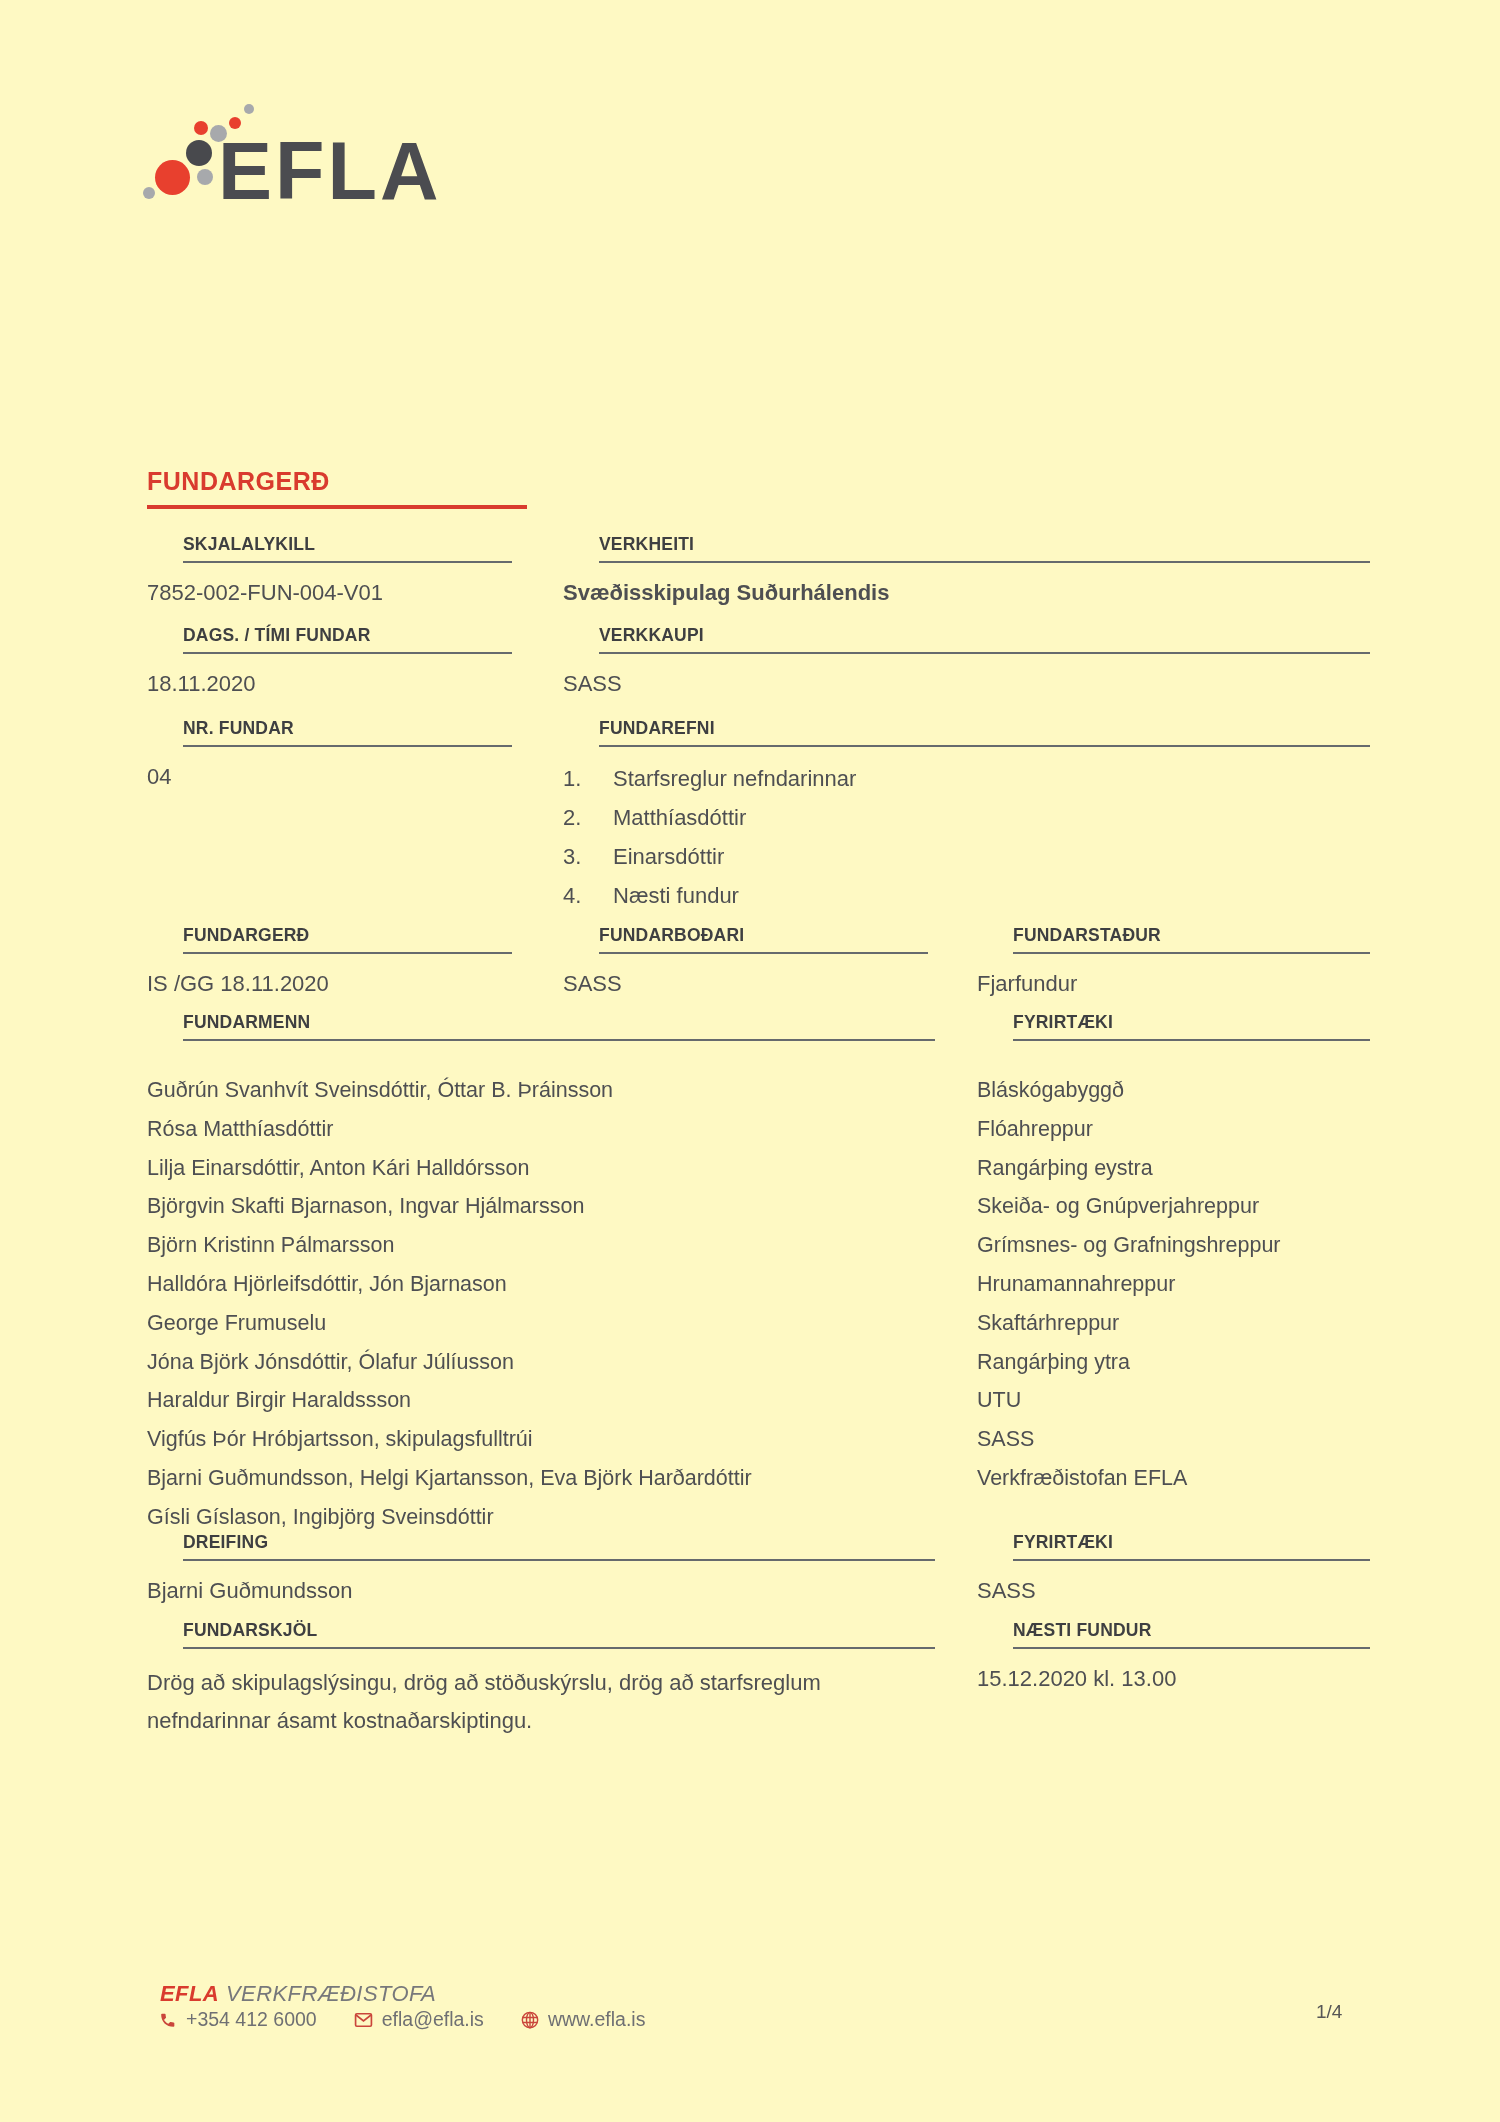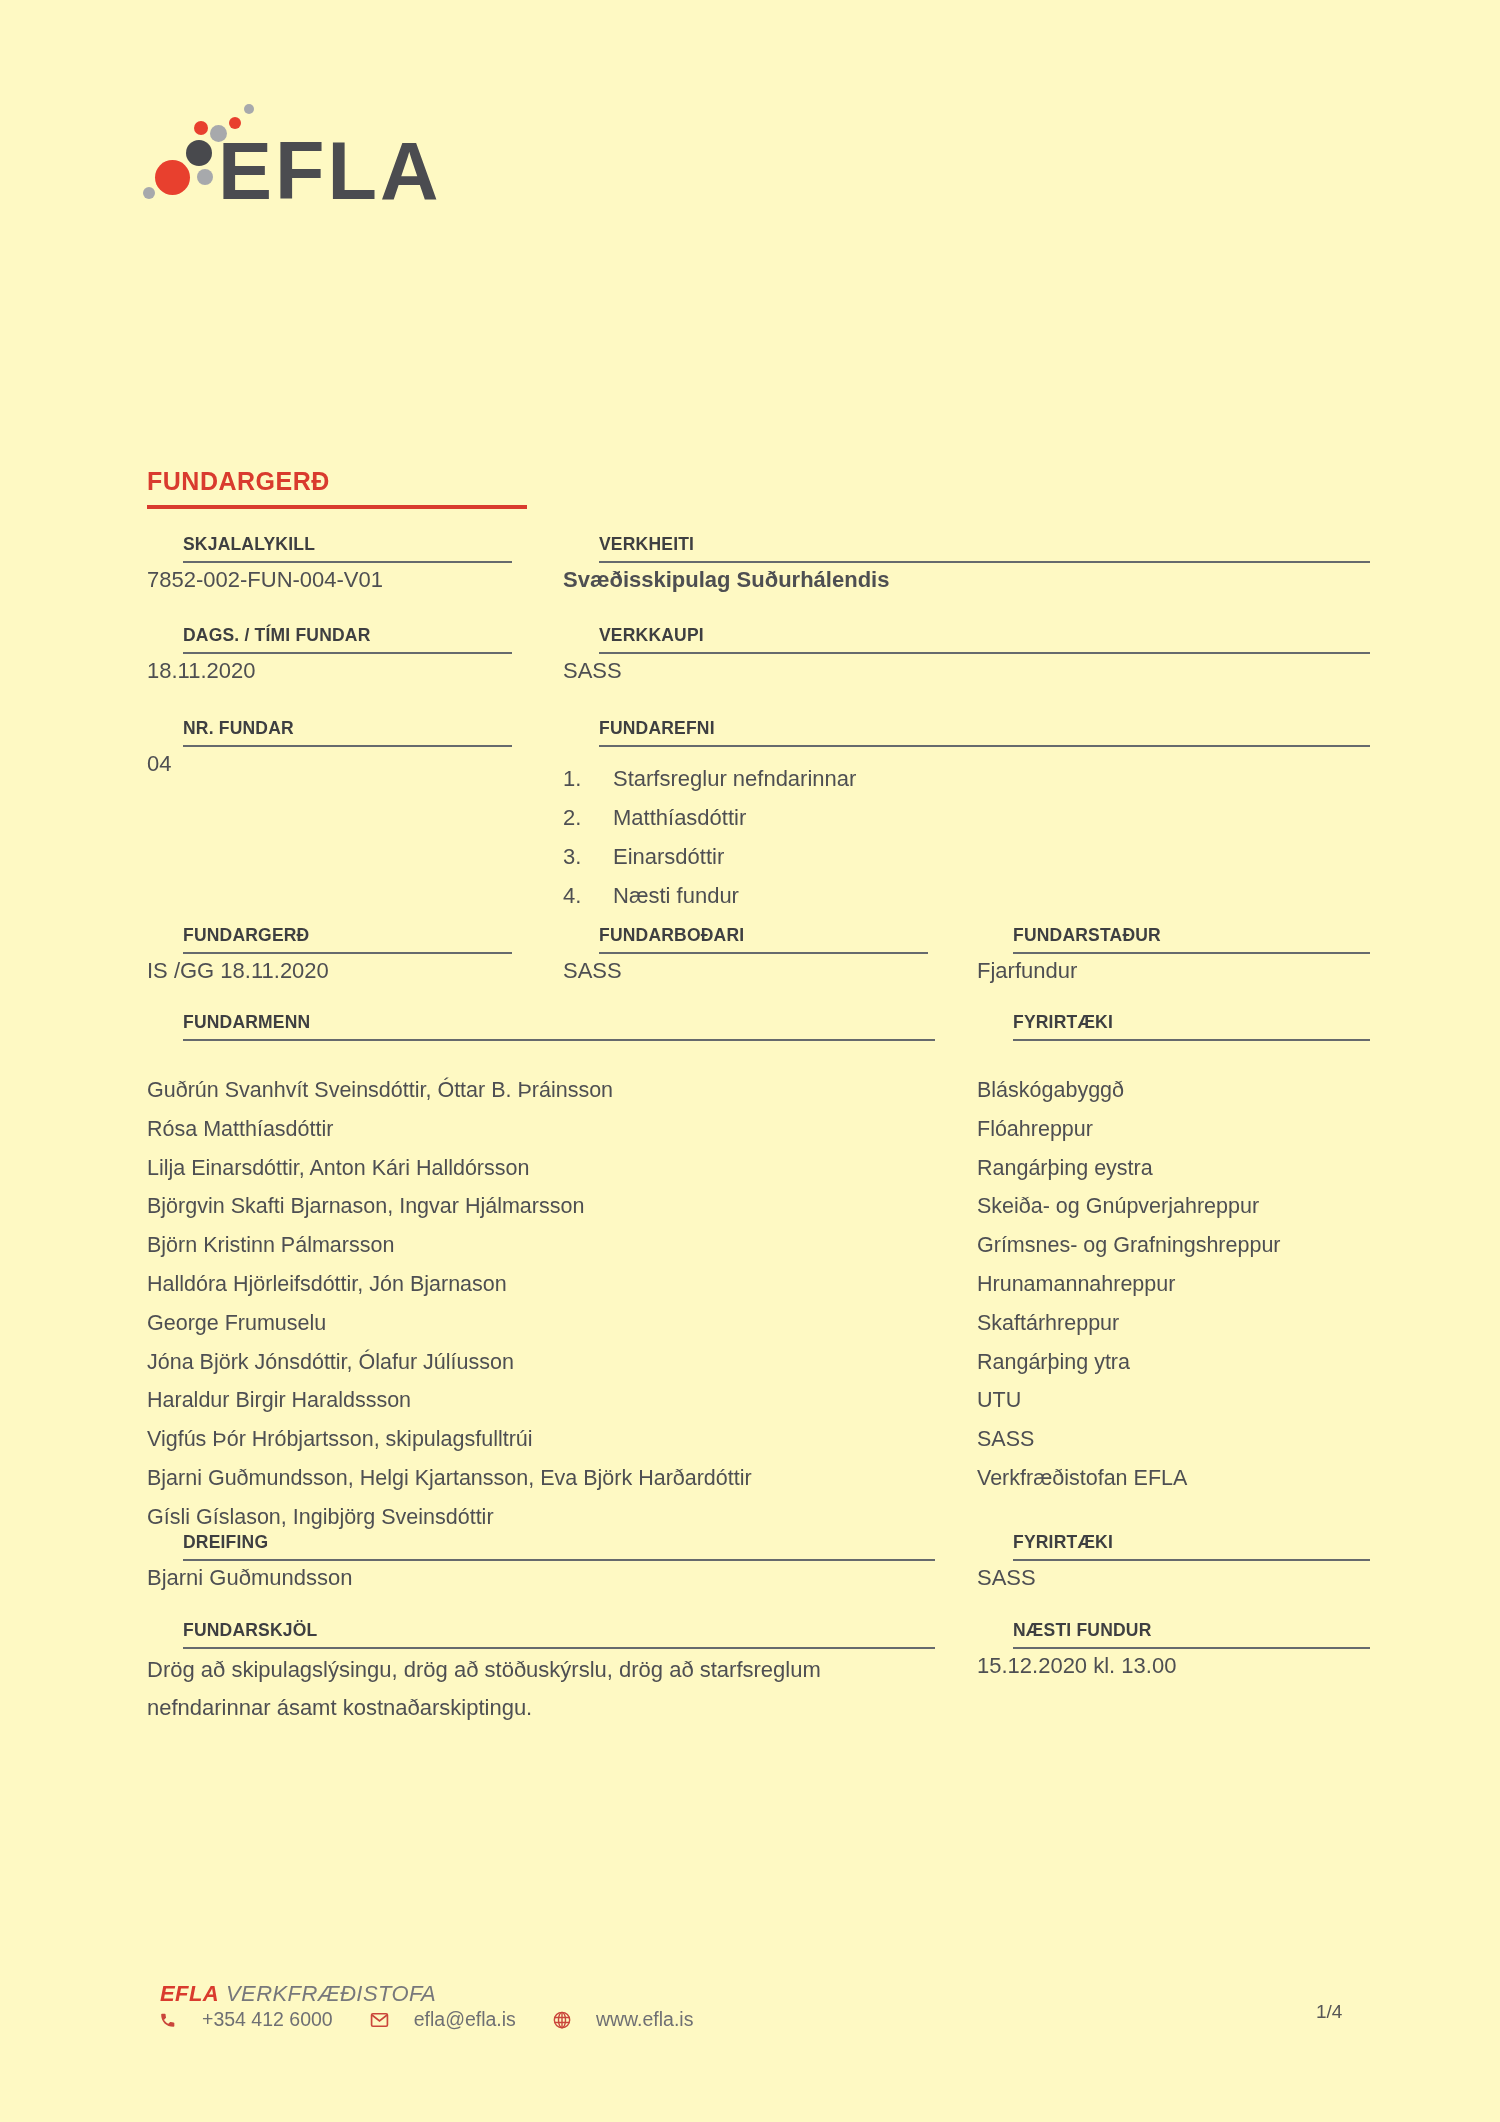"7852-002-FUN-004-V01" .field-value { margin-top: 2px -> 15px }
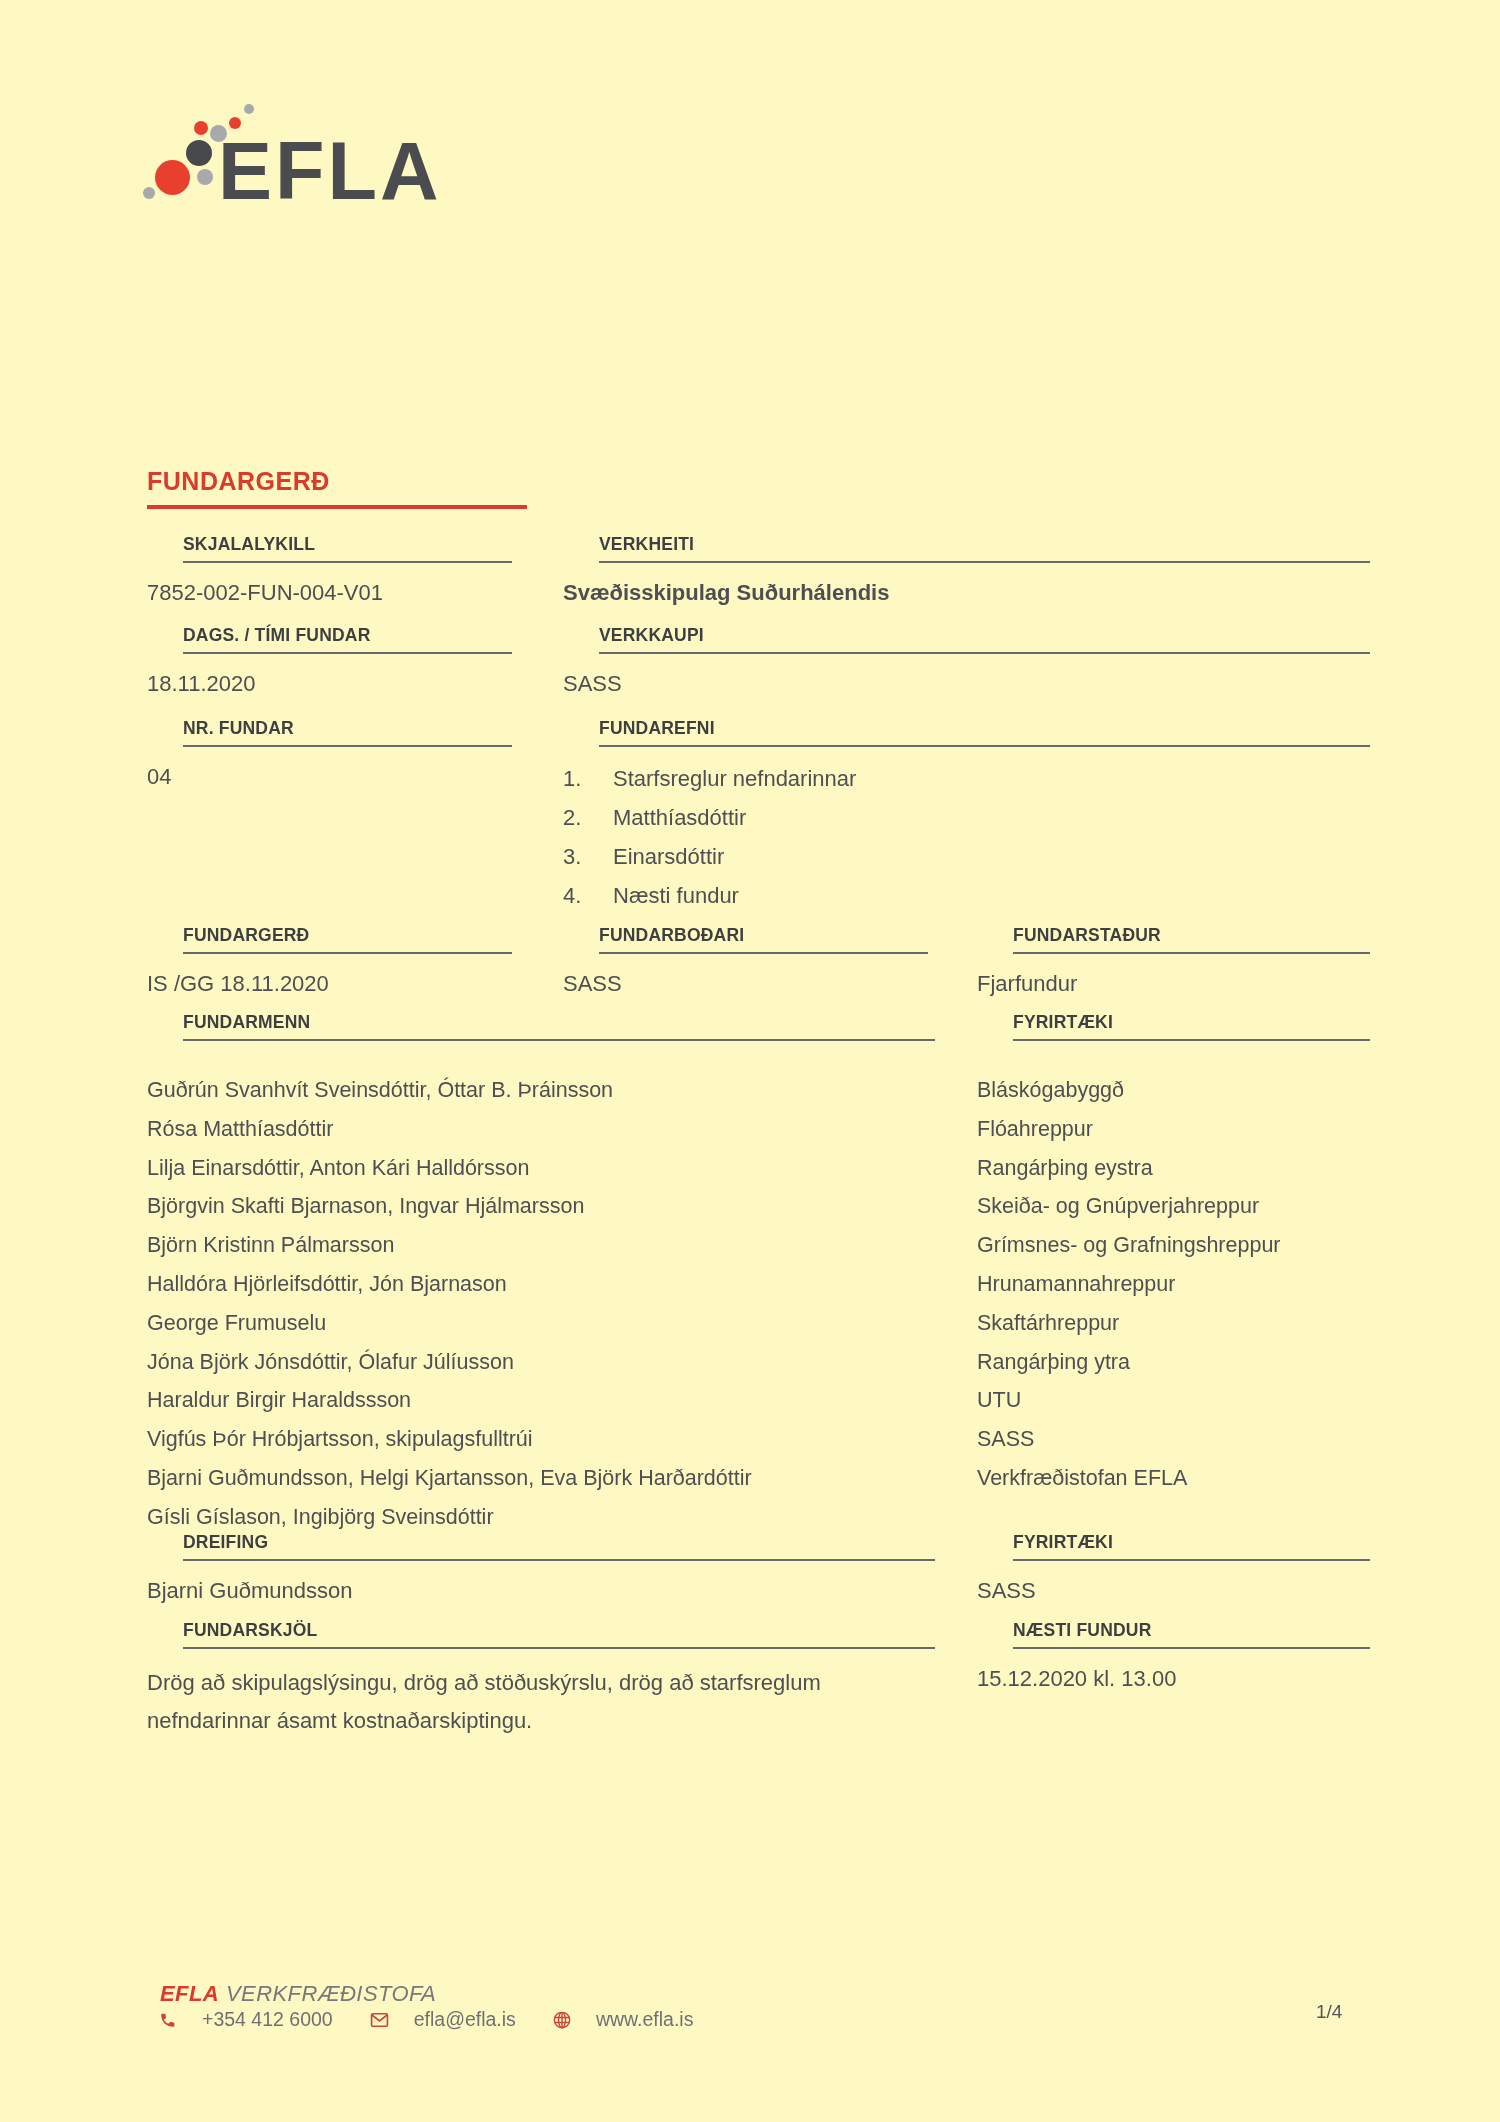"+354 412 6000" .contact-item { gap: 24px -> 8px }
